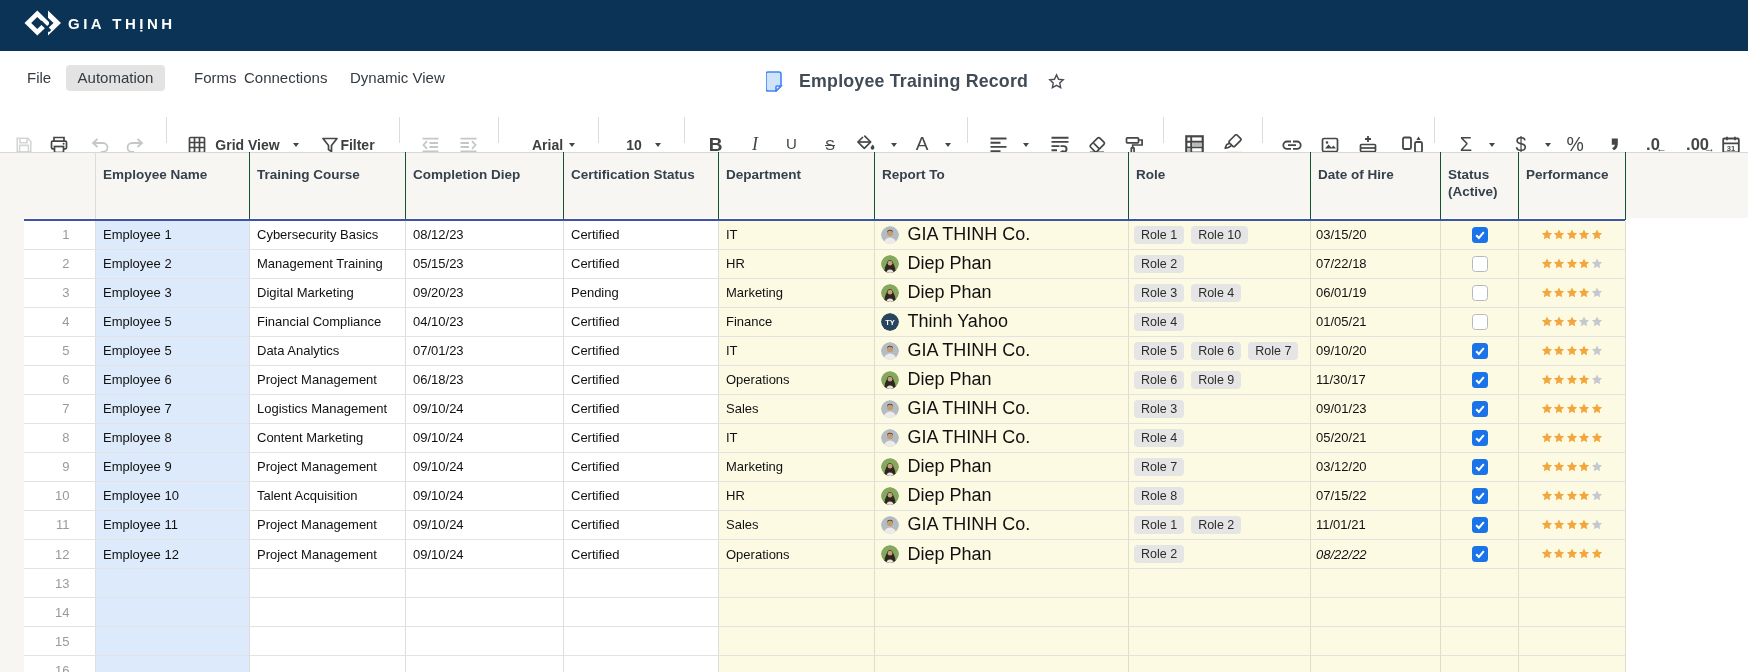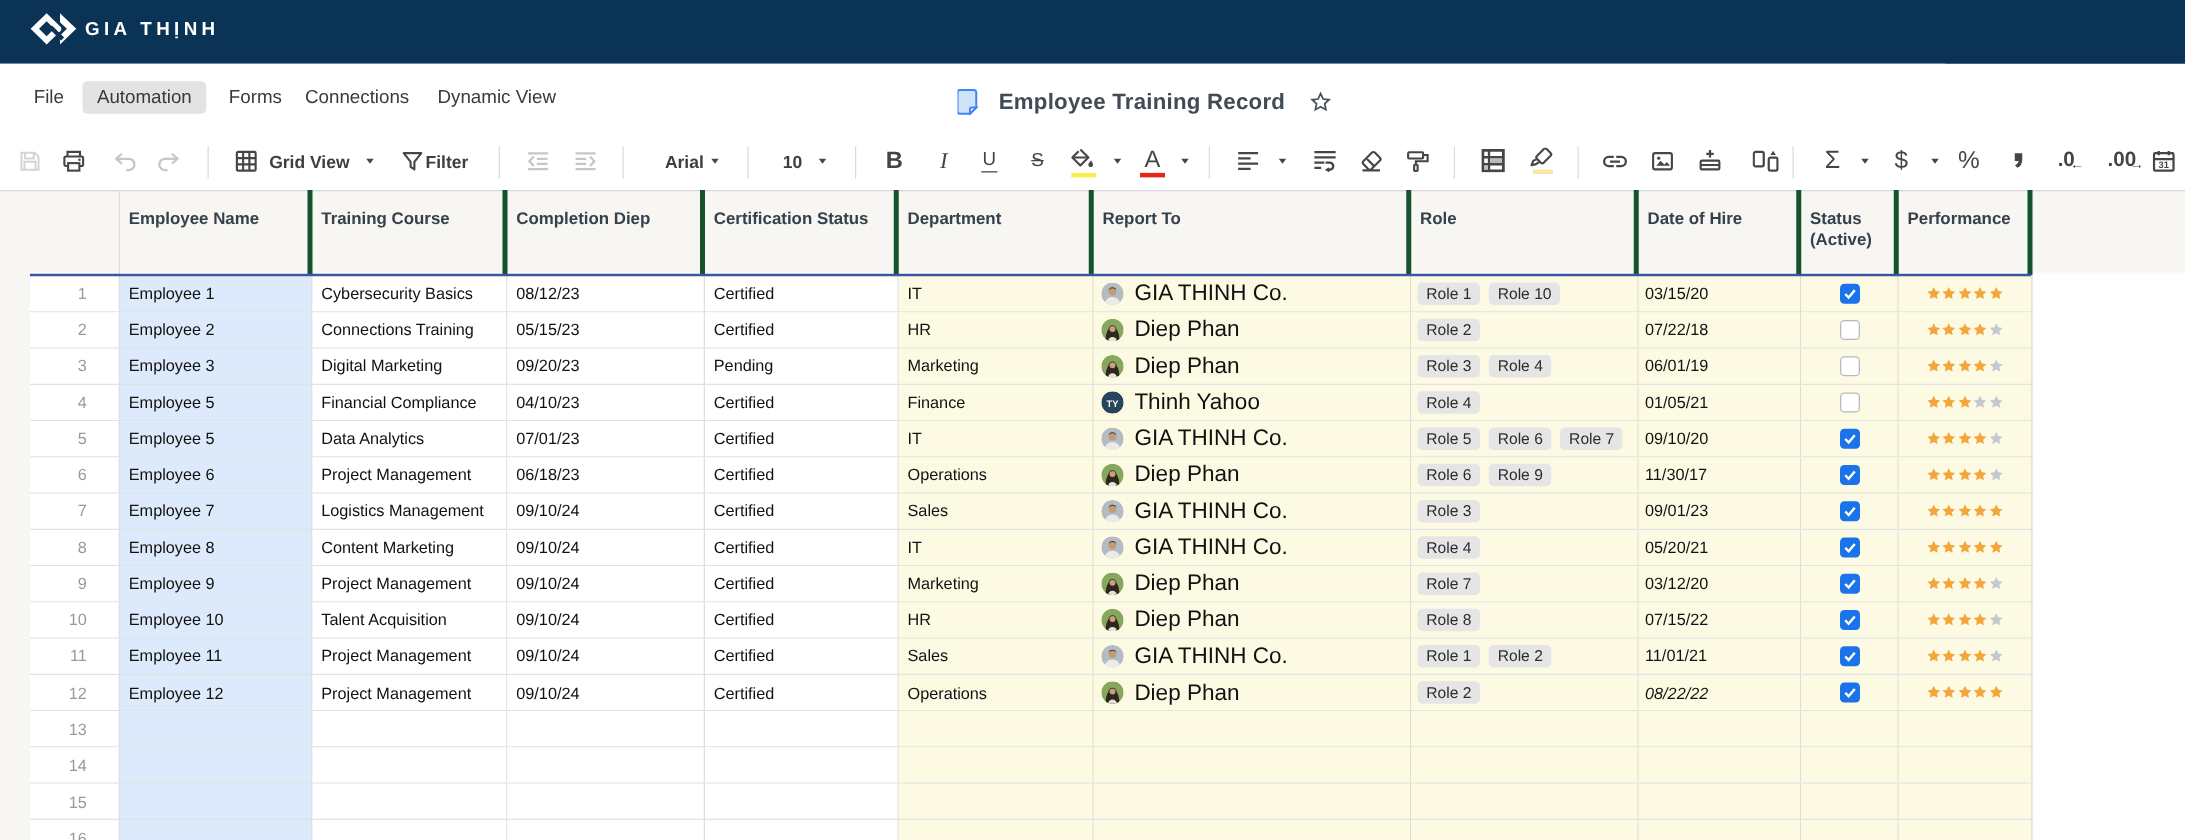"Forms" div.mitem { left: 183px -> 194px }
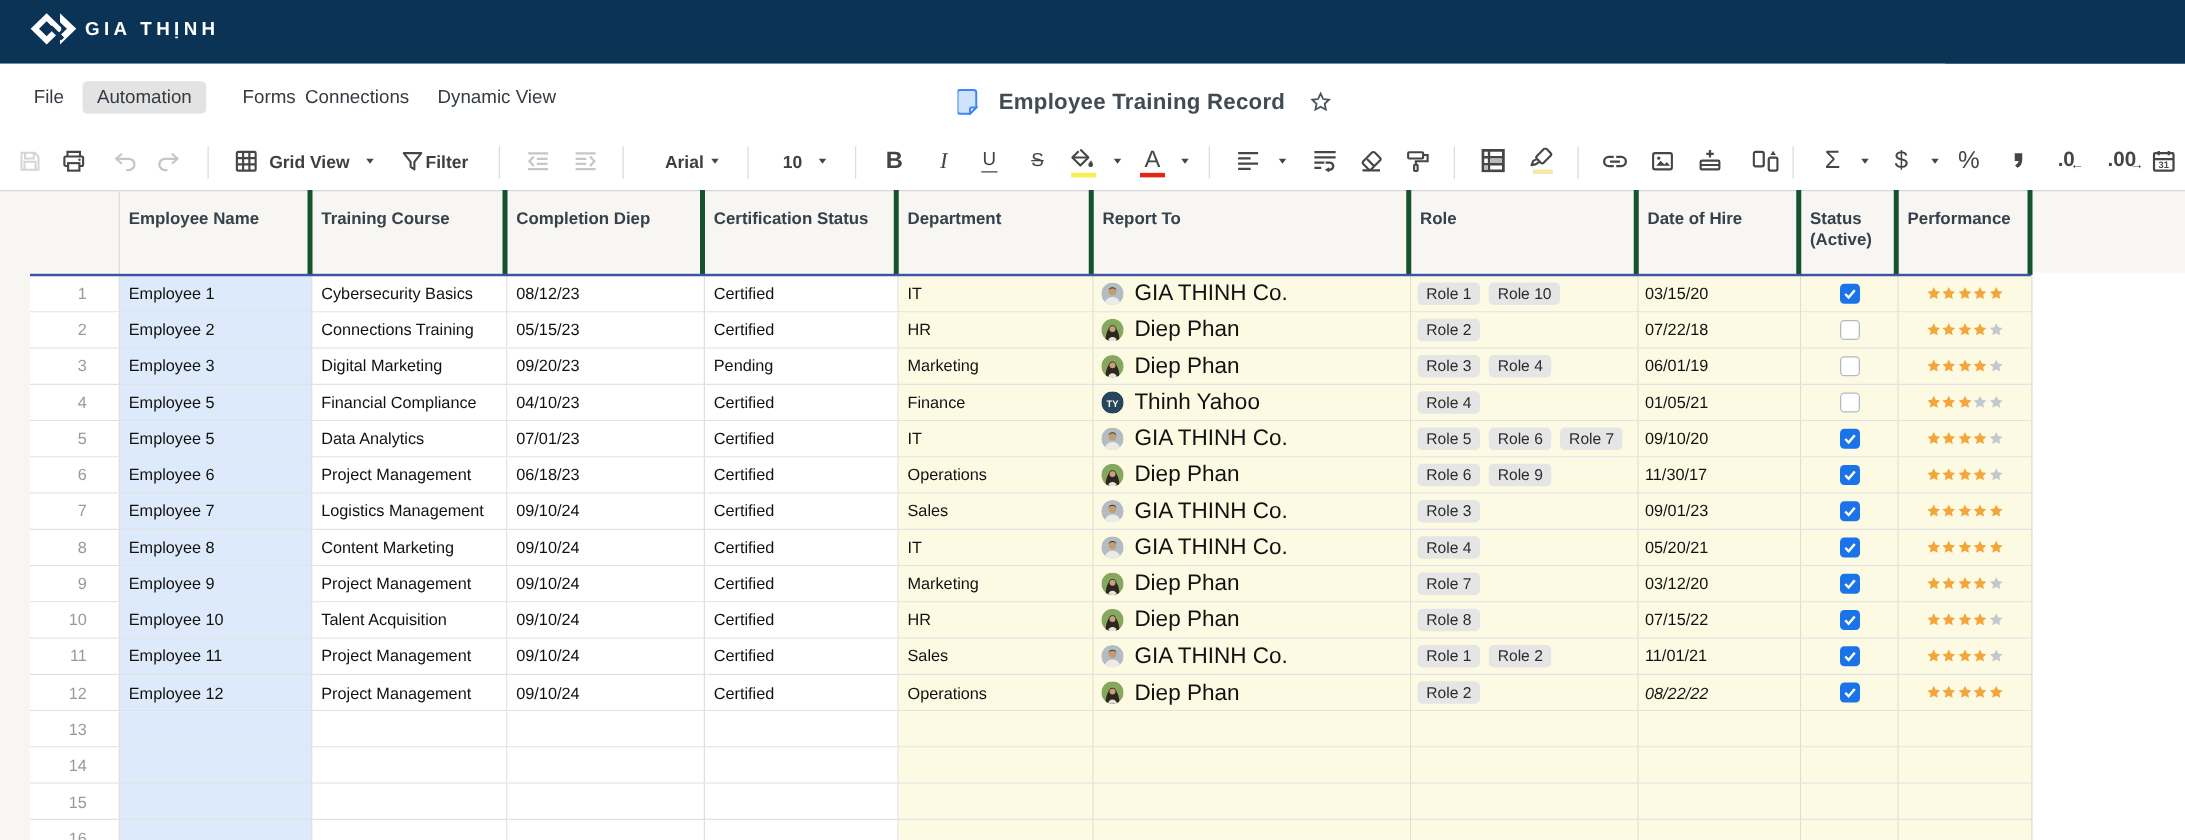"Grid View" .ti { top: 0 -> 16px }
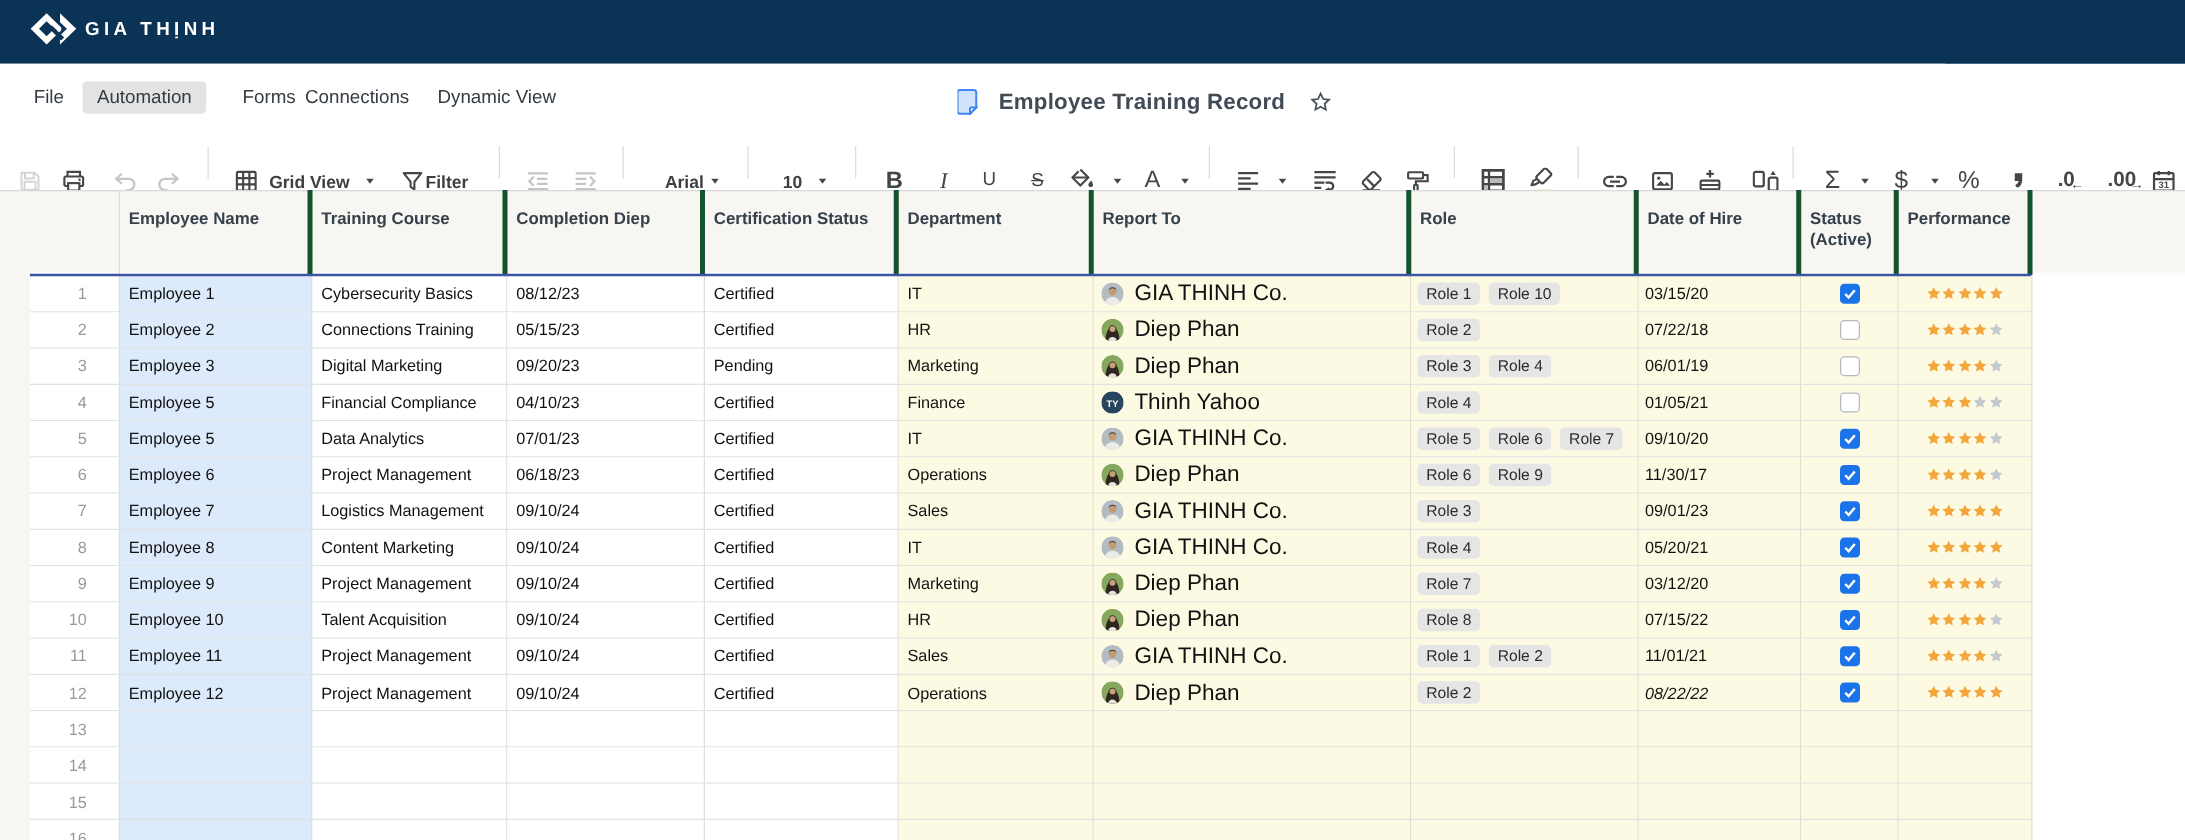"Employee Name" .hc { border-right: 4px solid #14532d -> 1px solid #14532d }
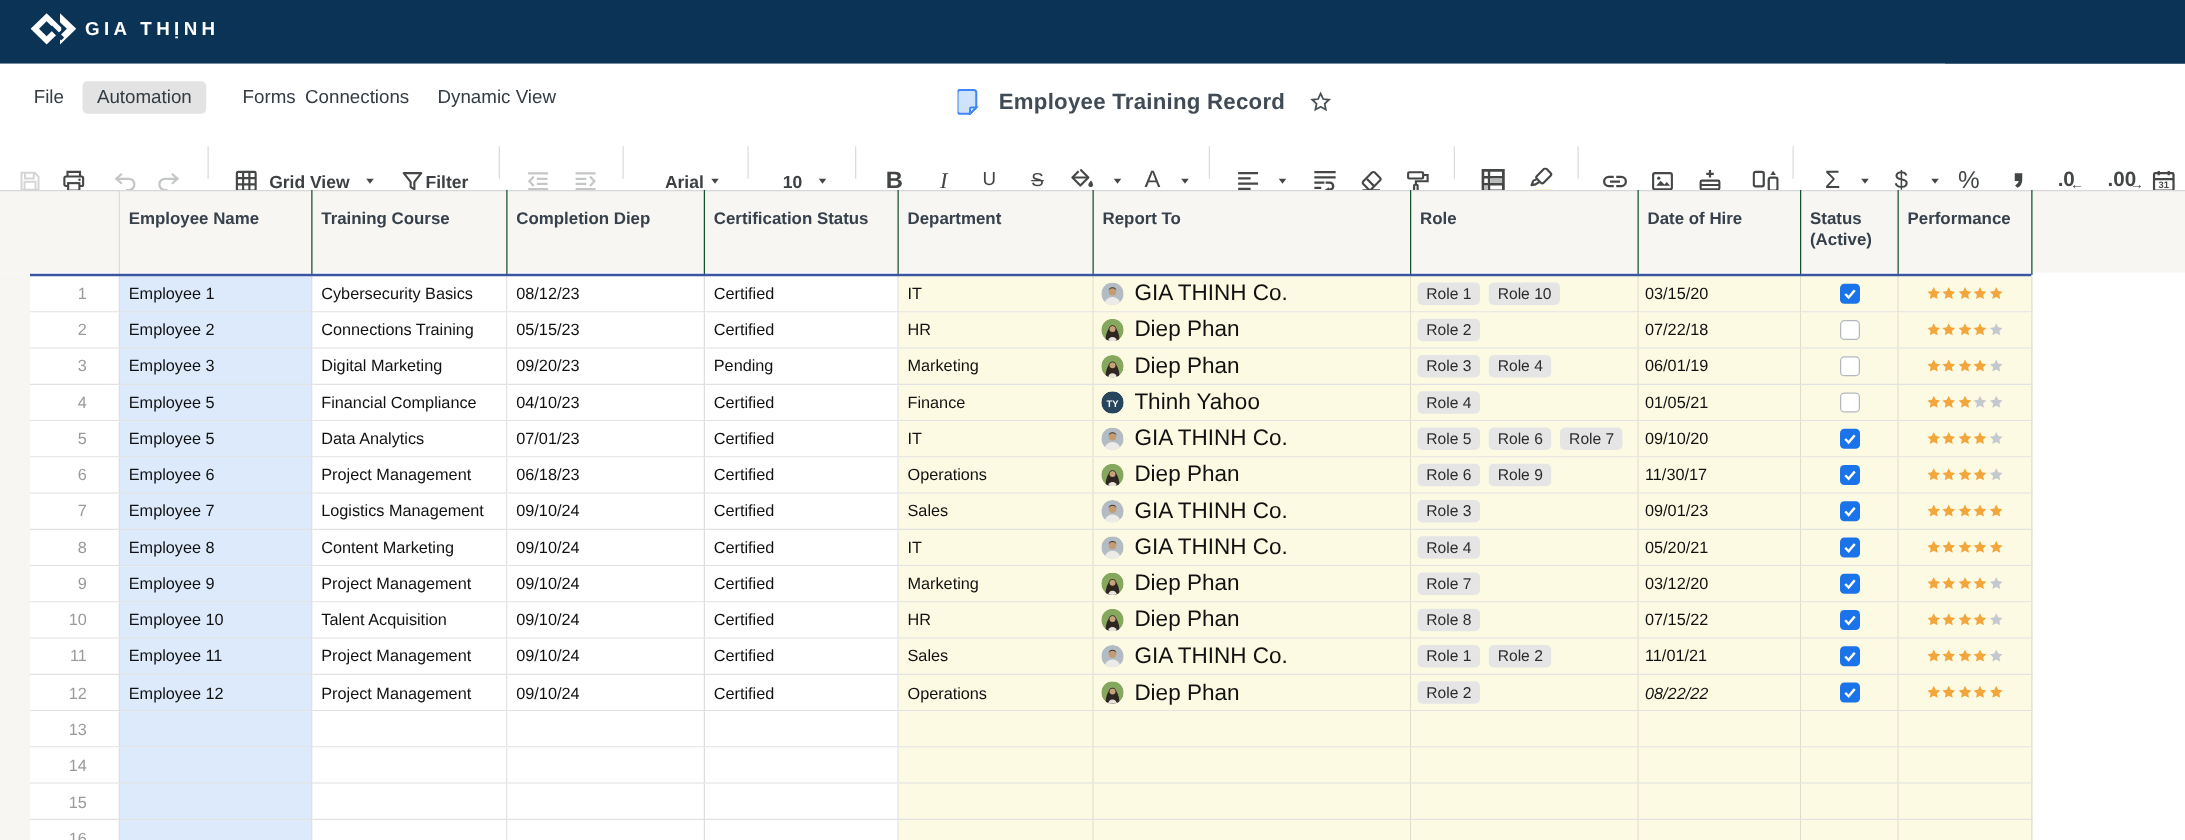"Connections Training" div.c { text: Connections -> Management }
